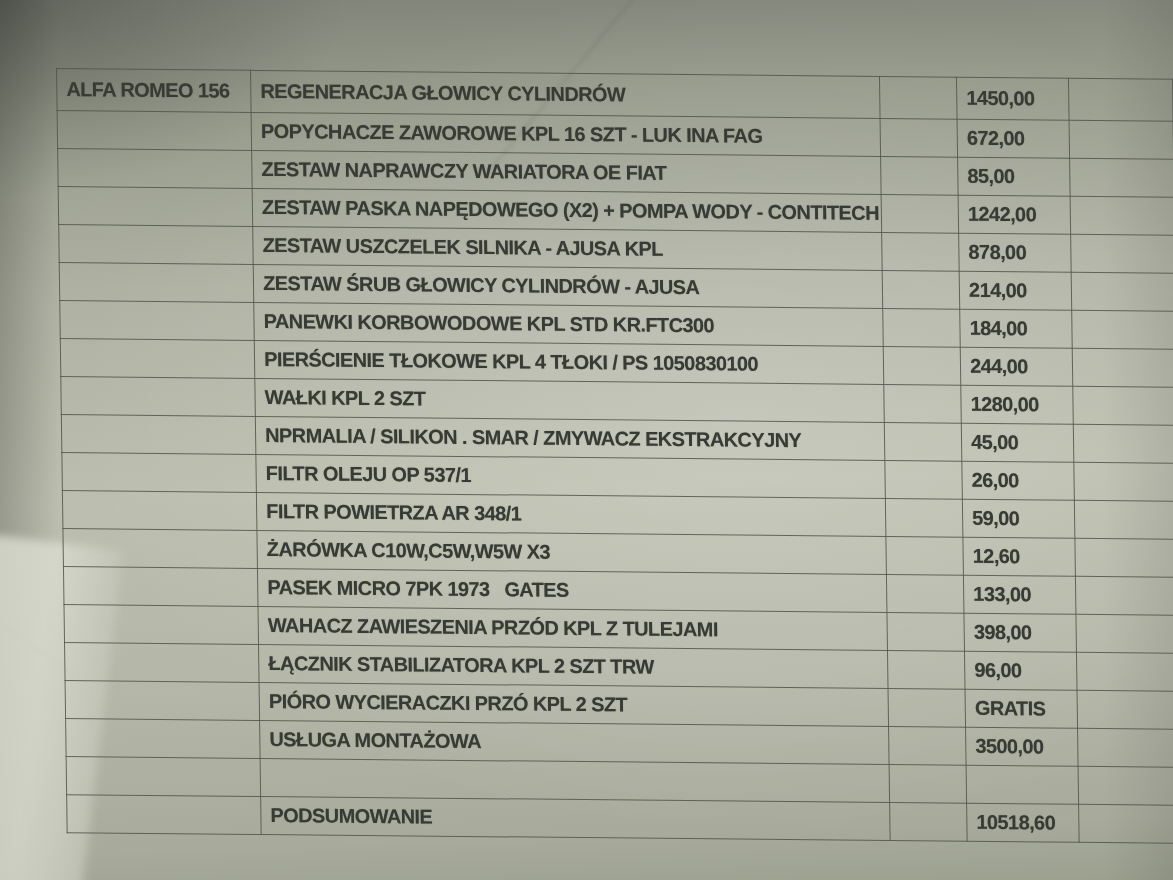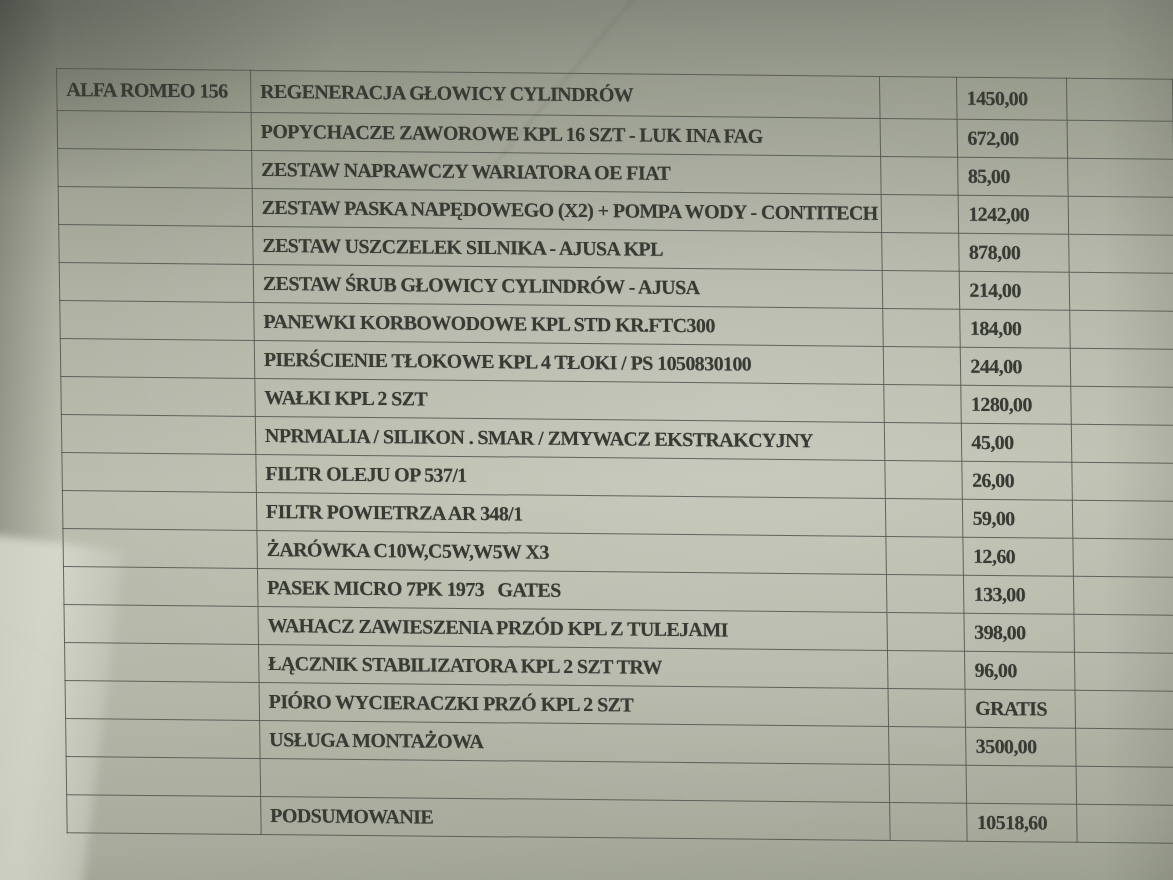"ALFA ROMEO 156" .stage { font-family: Liberation Serif, serif -> Liberation Sans, sans-serif }
